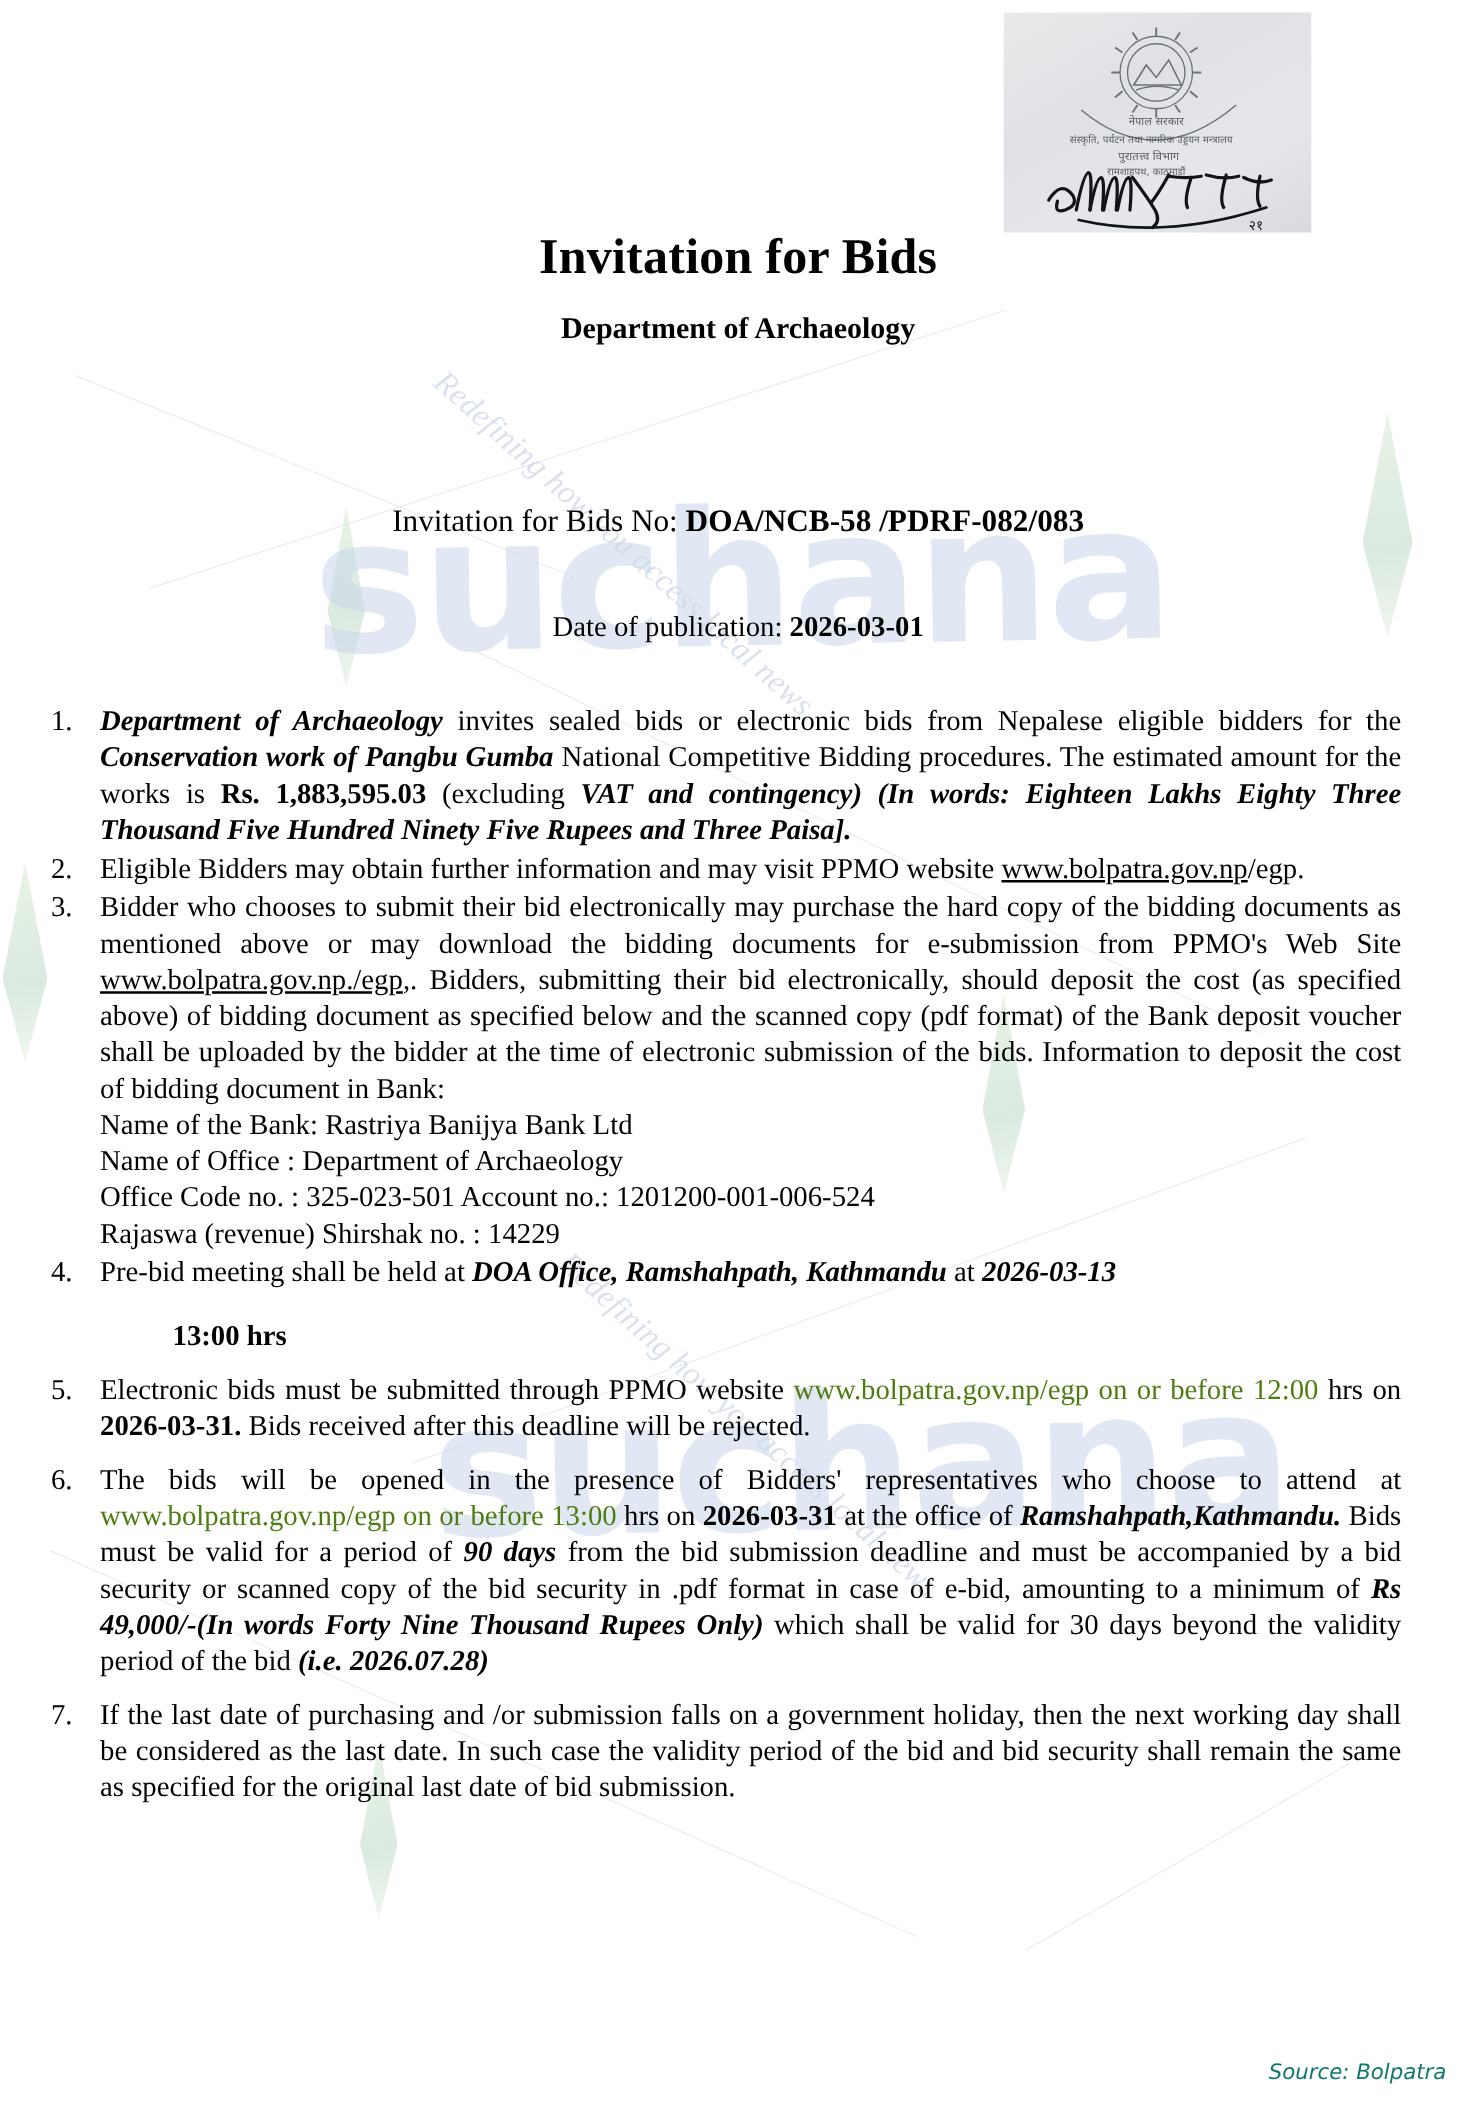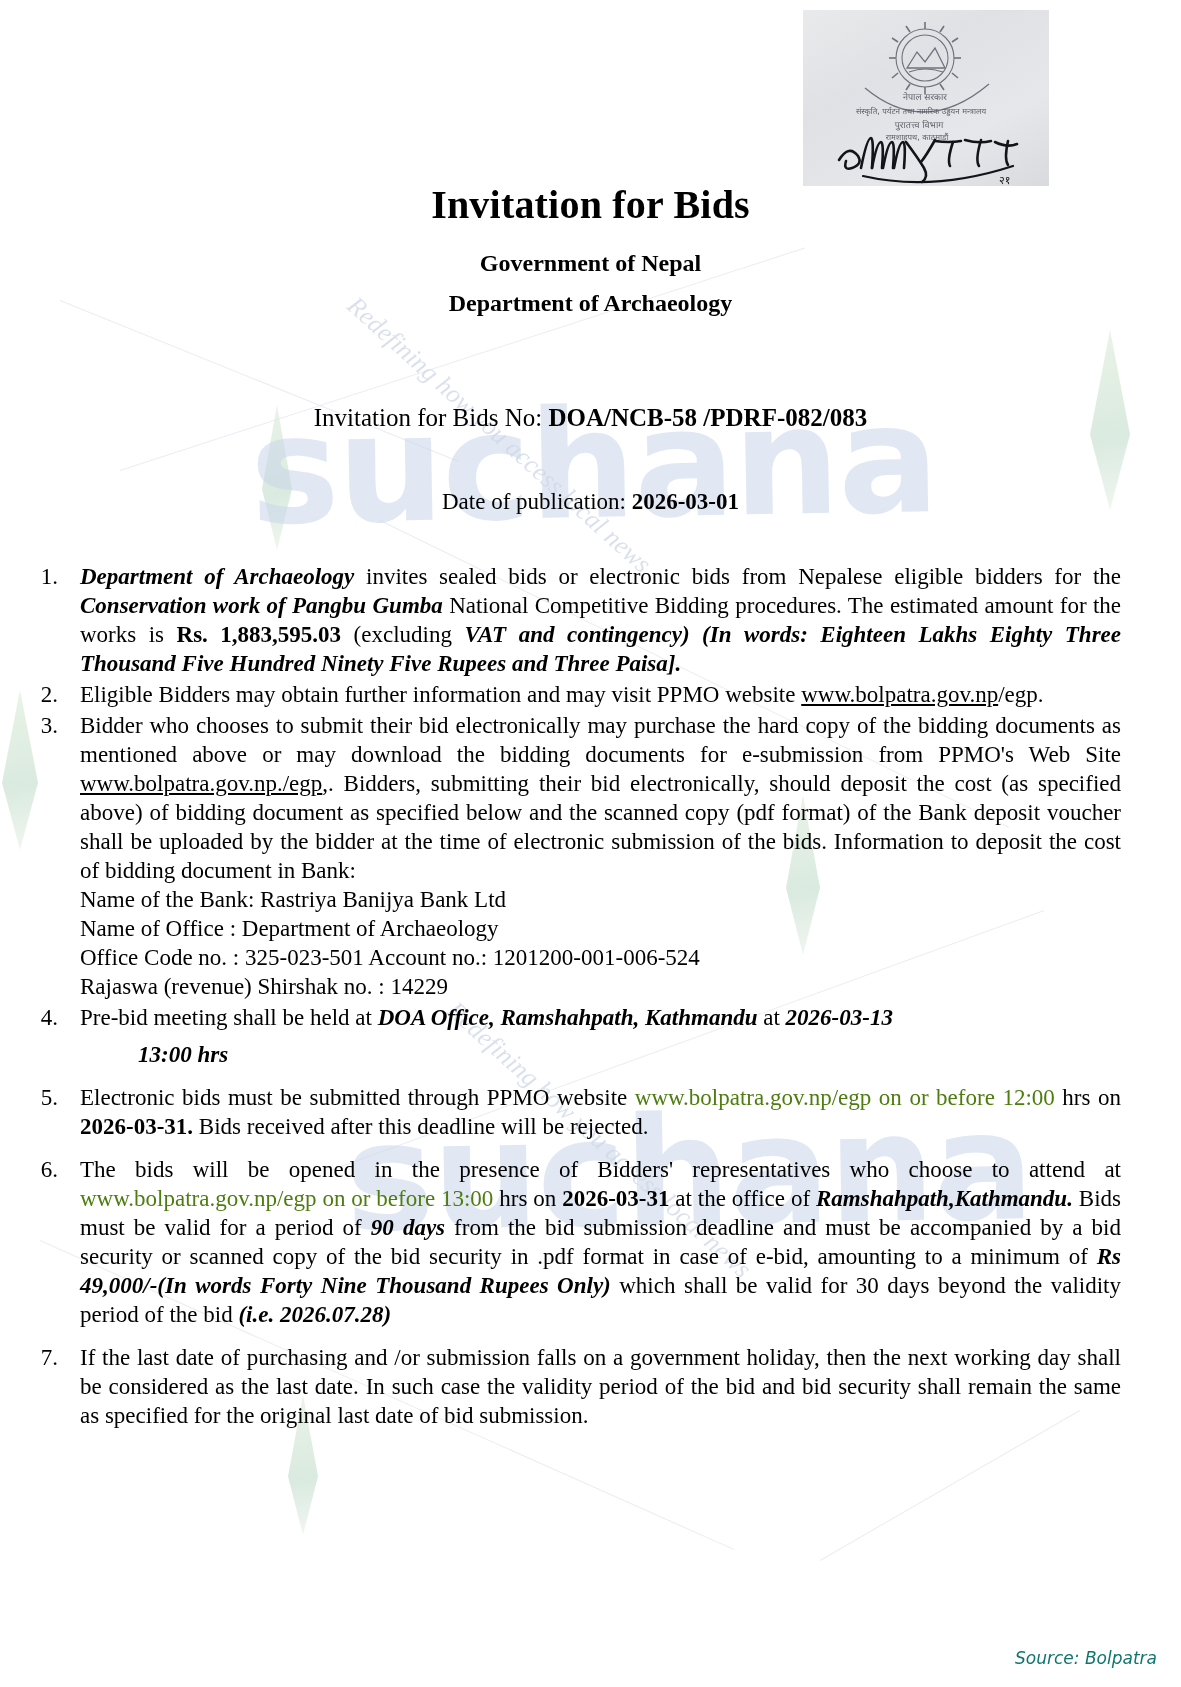"Government of Nepal" div.org-line { html: <div>Government of Nepal</div> -> none }
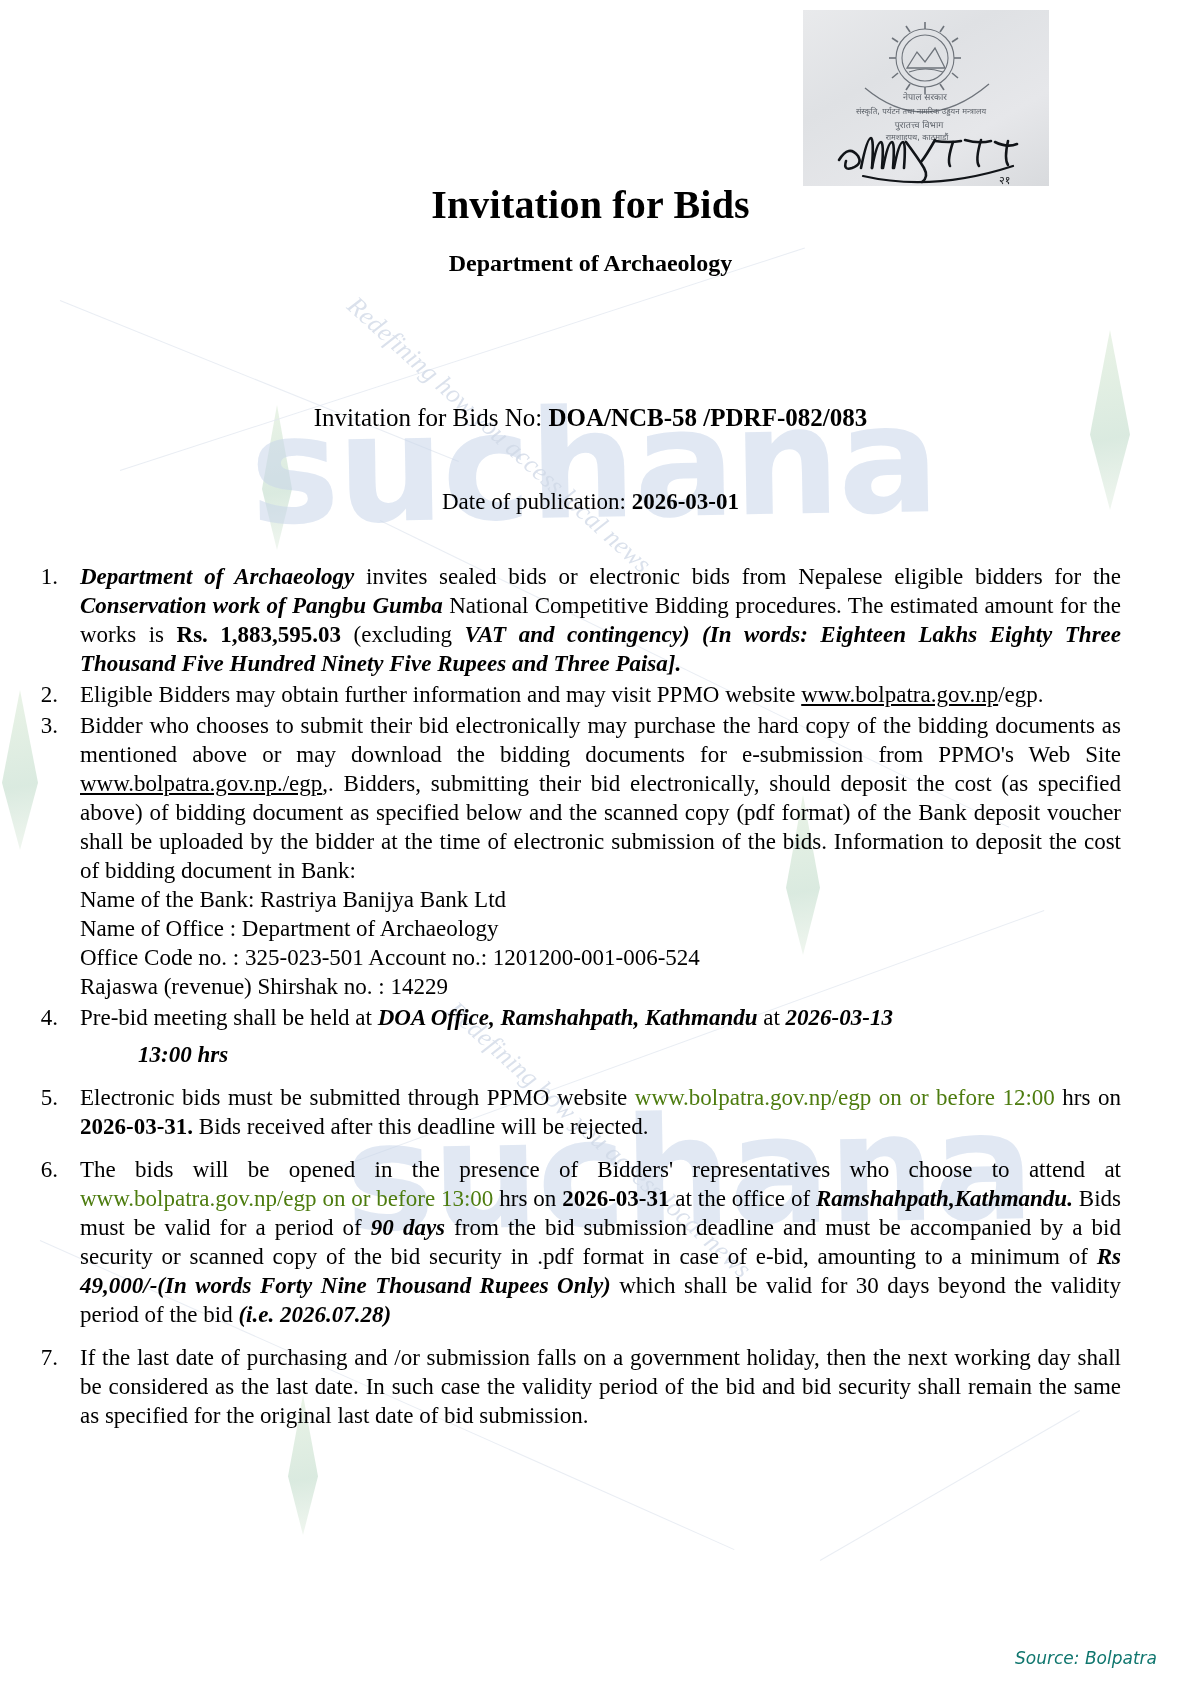"13:00 hrs" .indent-hrs { font-style: italic -> none; margin-top: 8px -> 22px }
